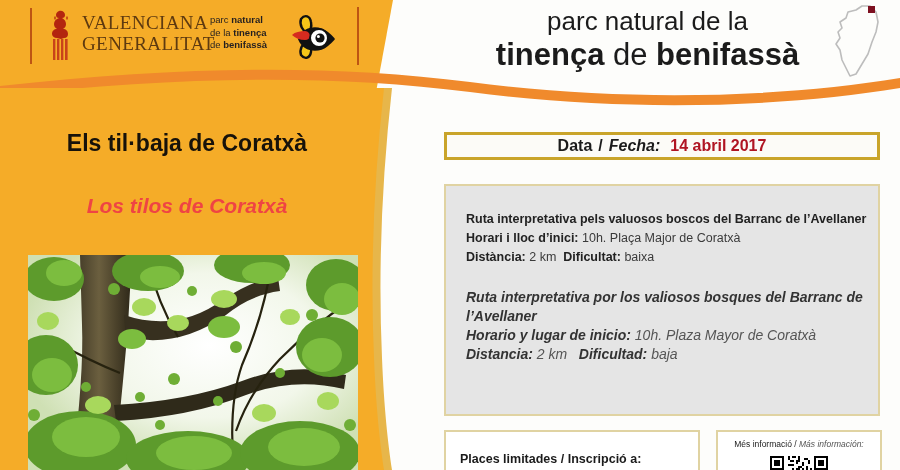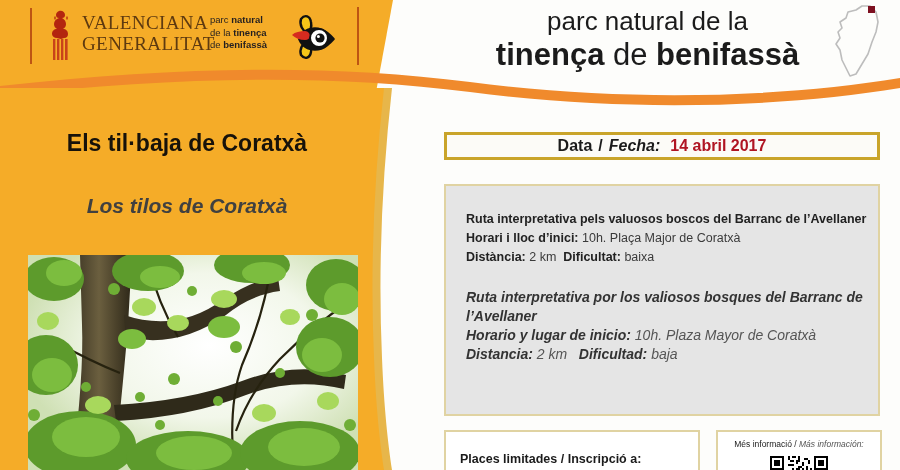"Los tilos de Coratxà" .left-subtitle { color: #404040 -> #ef4444 }
